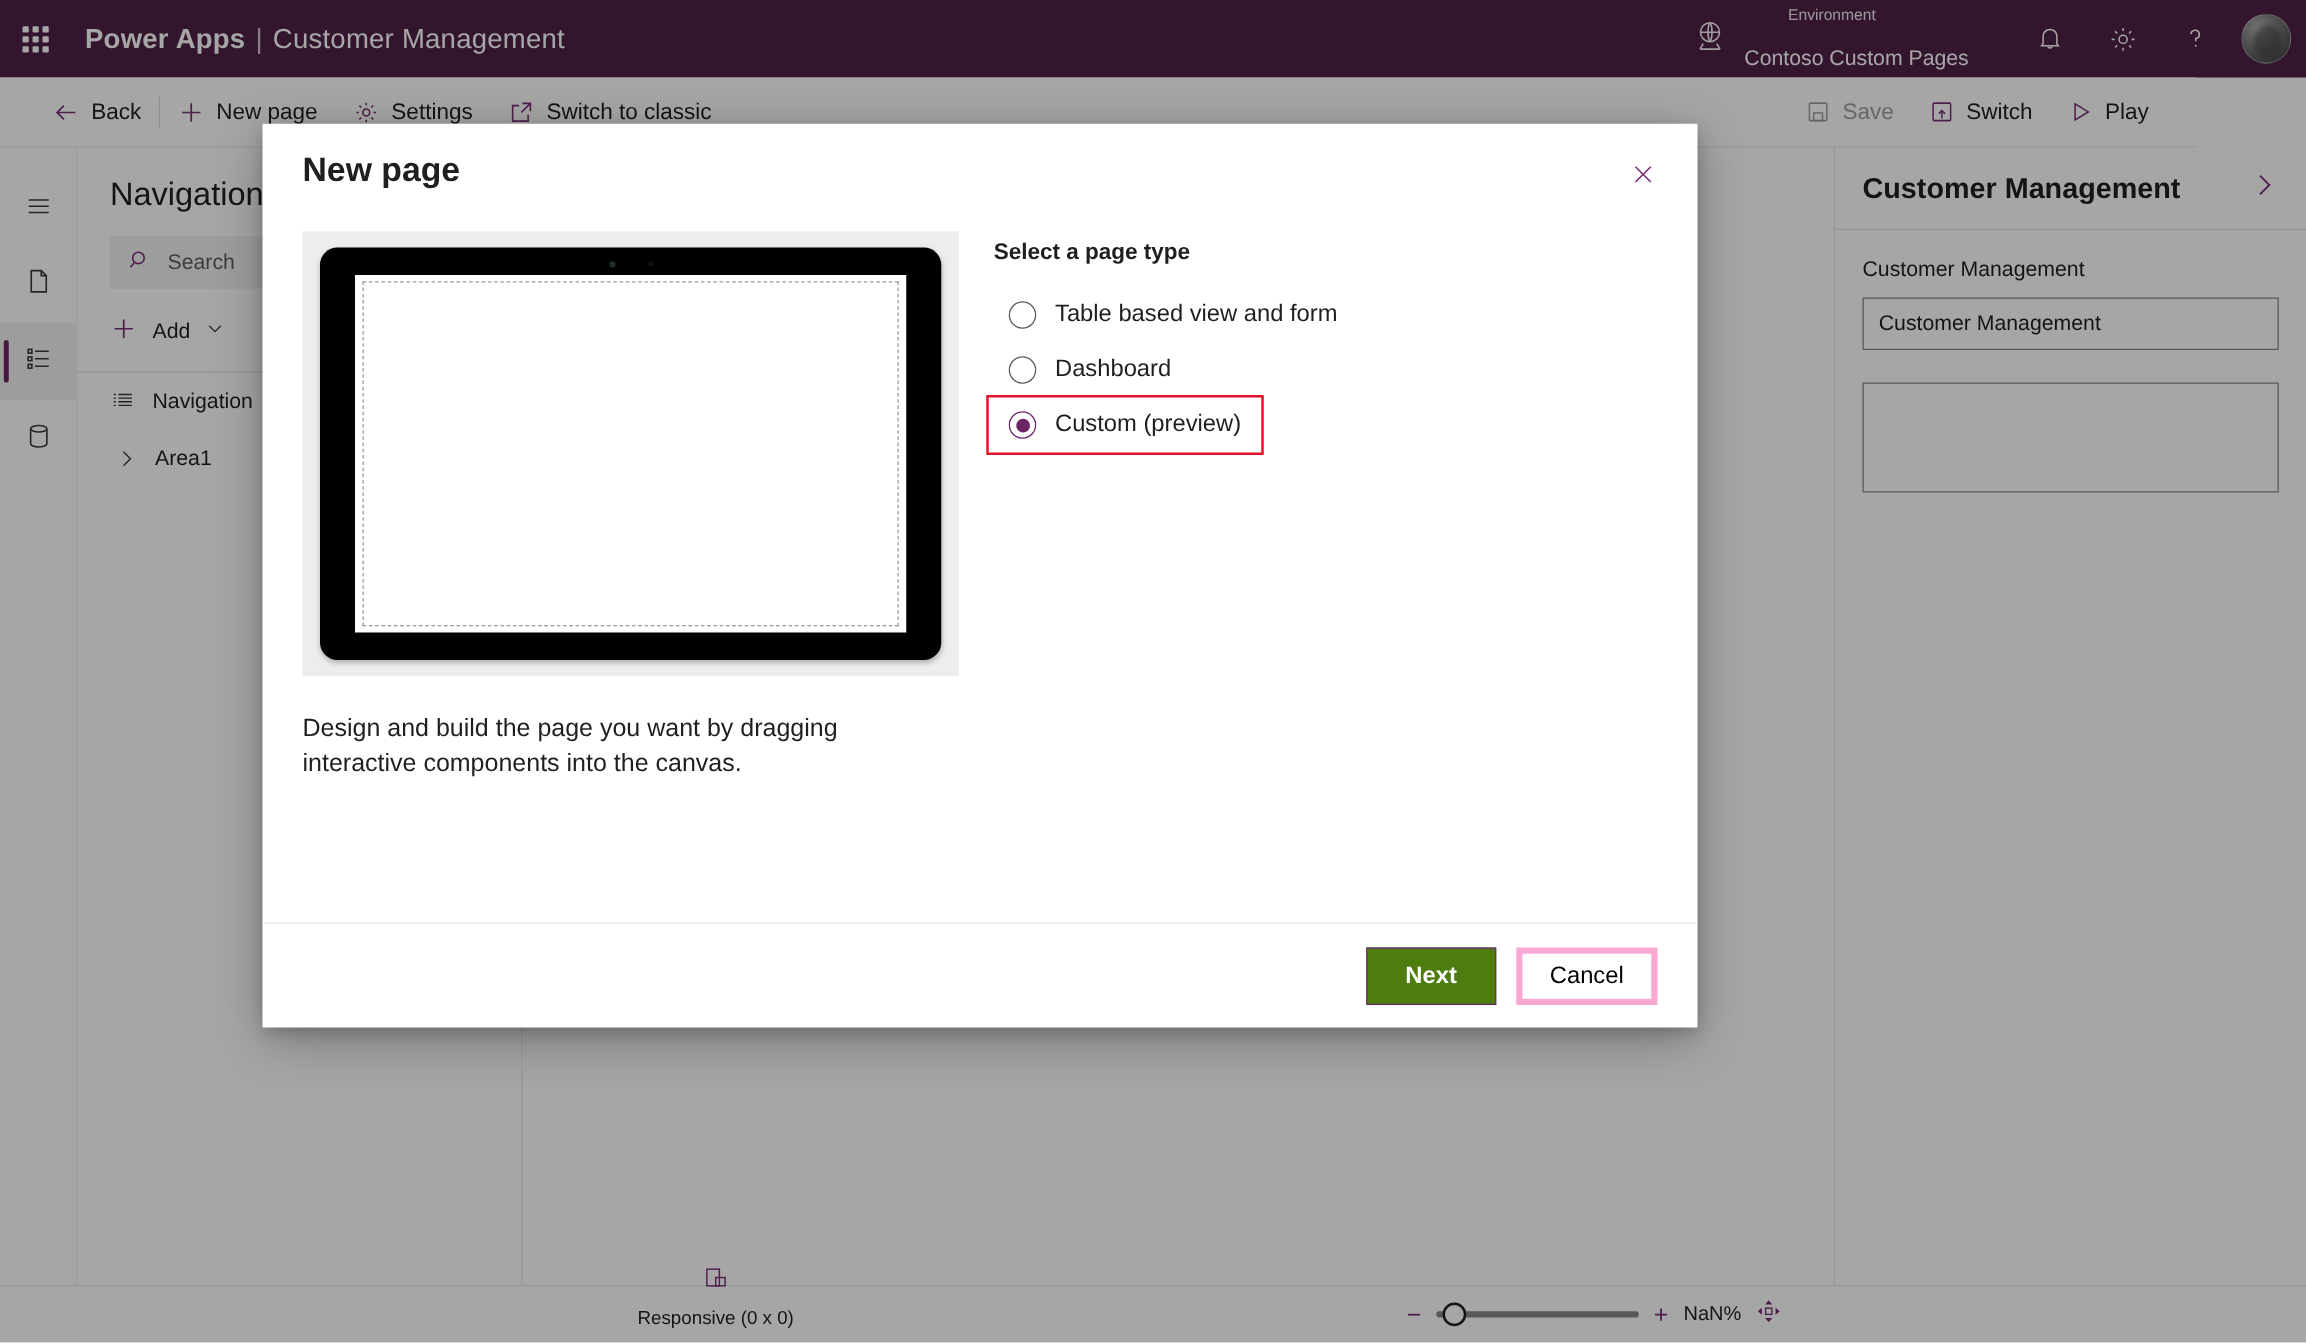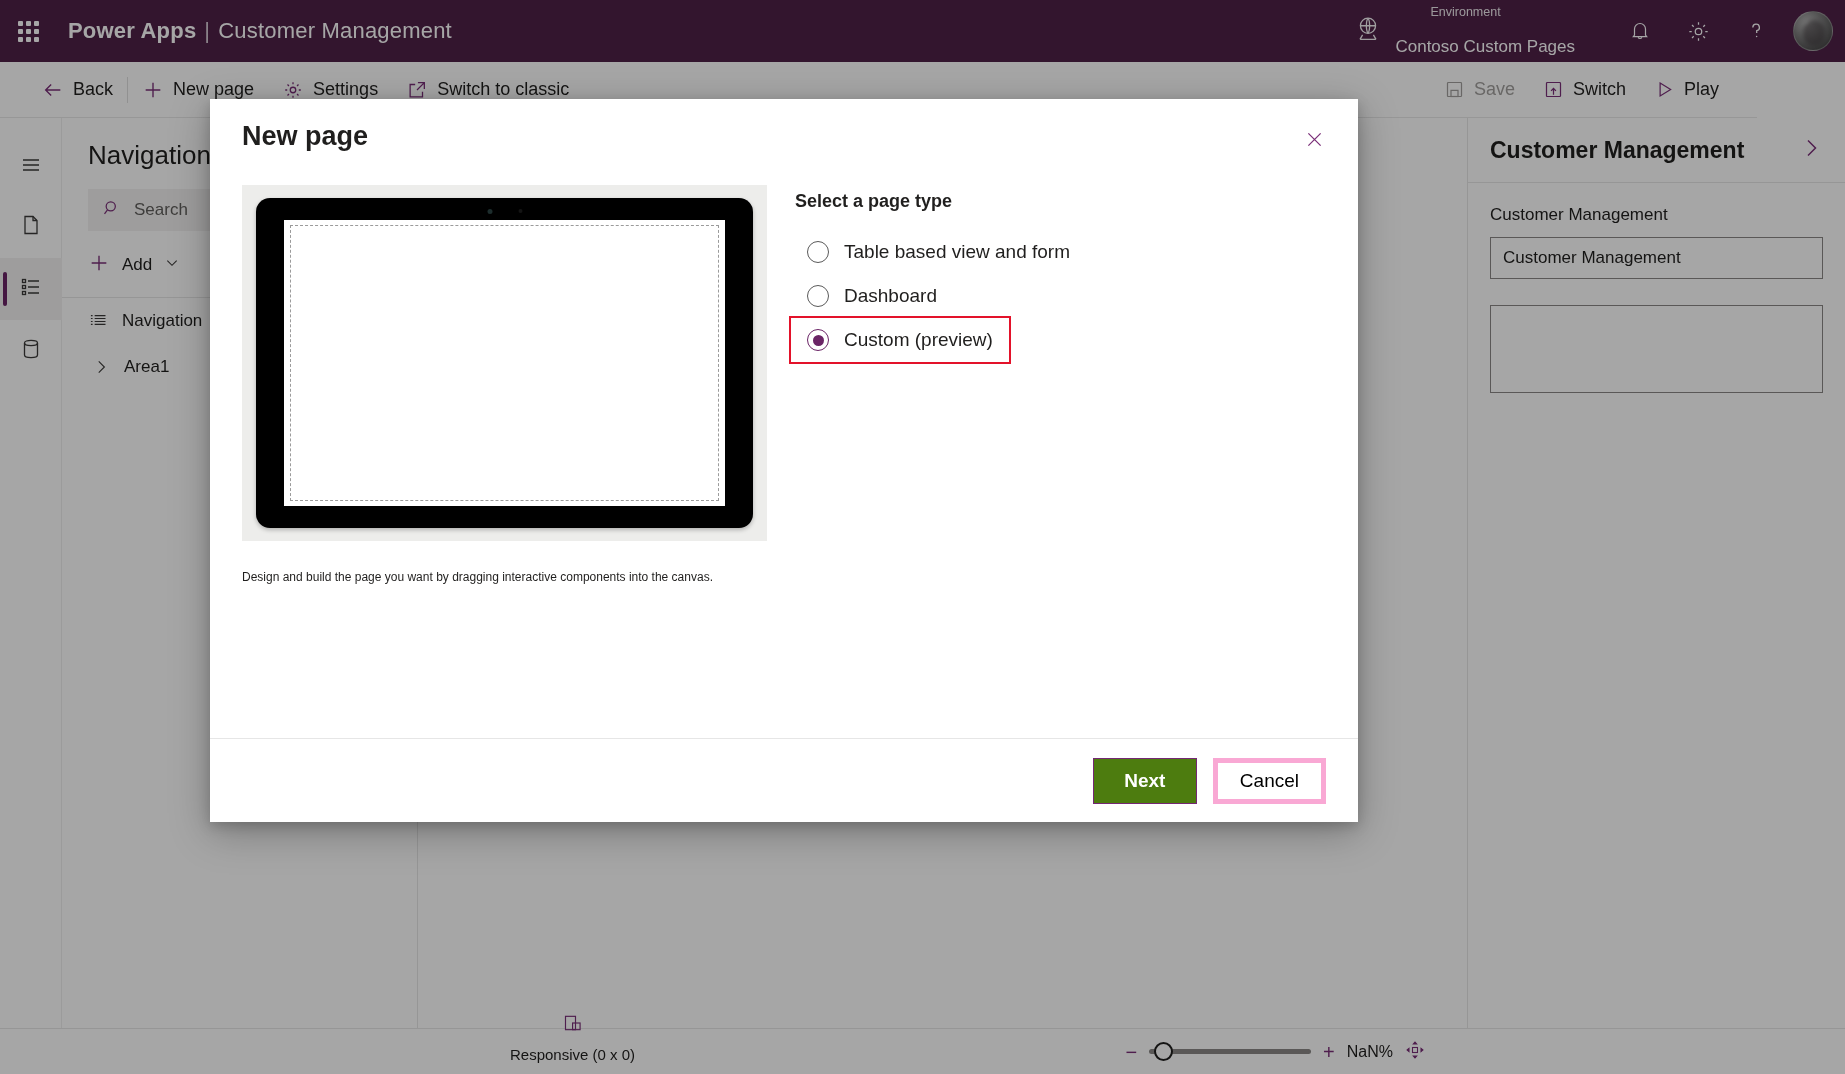"Design and build the page" .preview-desc { font-size: 12px -> 20px }
